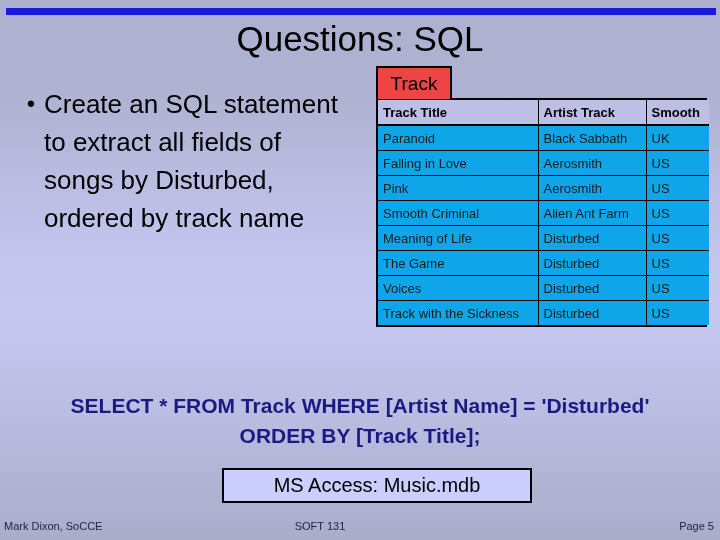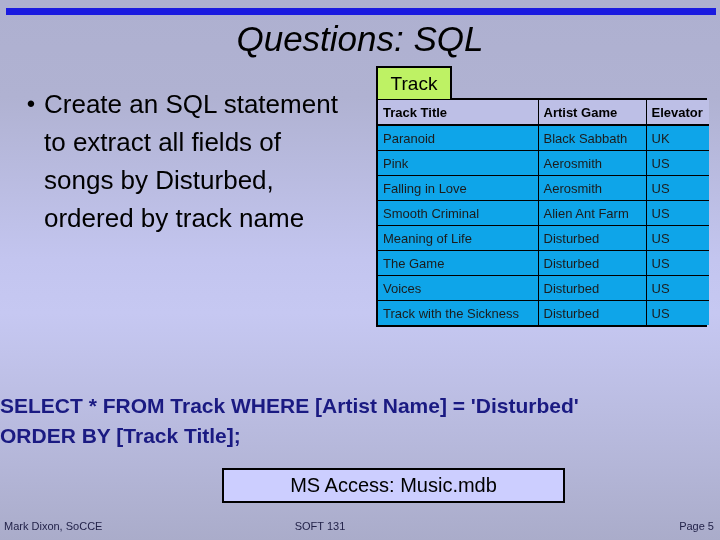"Questions: SQL" .slide-title { font-style: italic -> none }
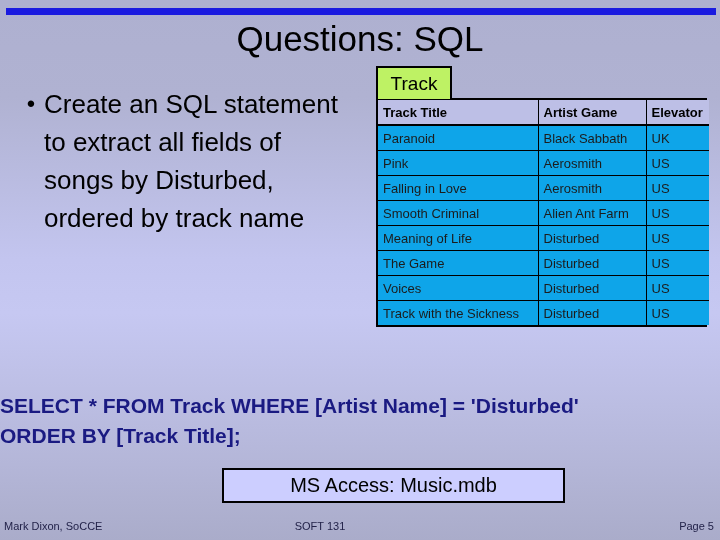"Track" .track-tab { background: #bef264 -> #ef4444 }
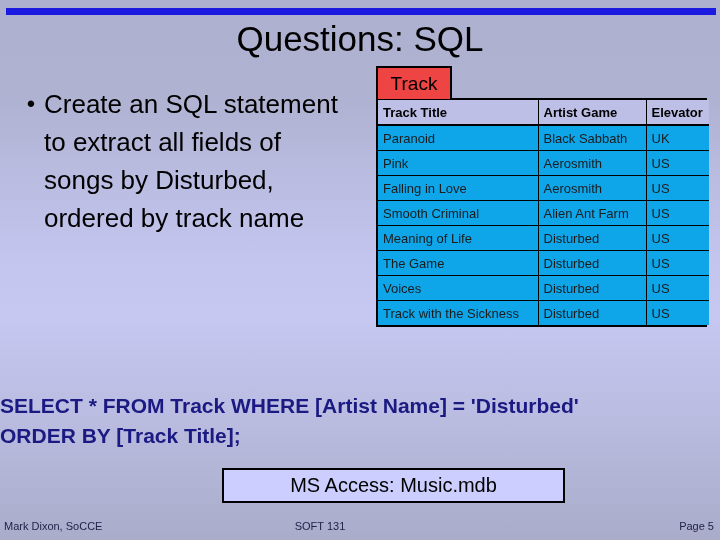"Artist Game" th.col-artist { text: Game -> Track }
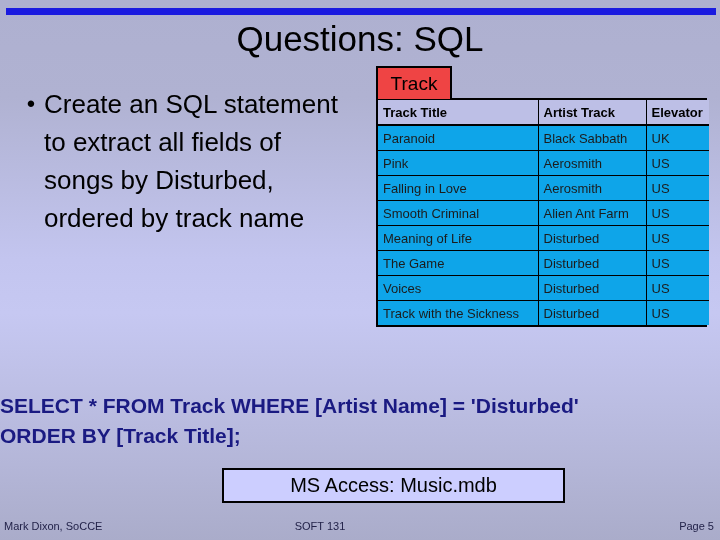"Elevator" th.col-country { text: Elevator -> Smooth }
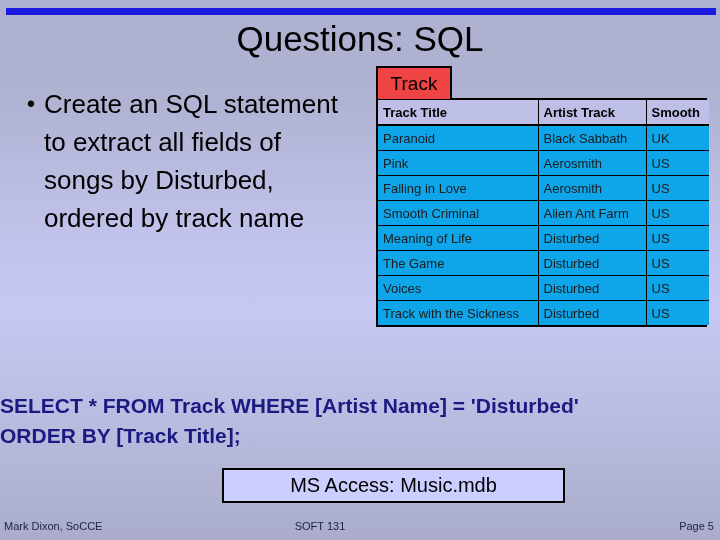"Pink" tr { order: before "Falling in Love" -> after "Falling in Love" }
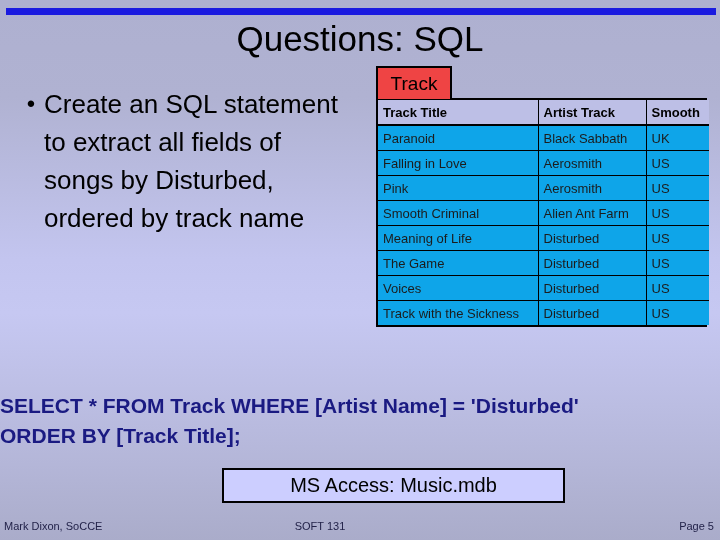"SELECT * FROM Track WHERE" .sql-answer { text-align: left -> center }
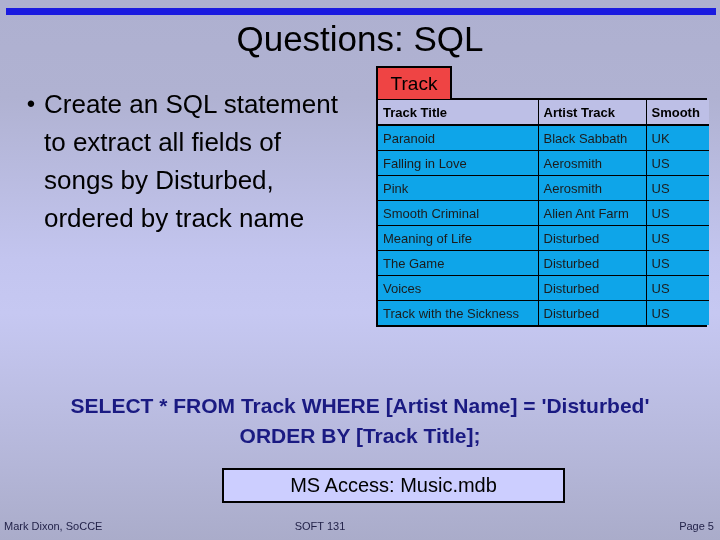"MS Access: Music.mdb" .access-box { width: 343px -> 310px }
